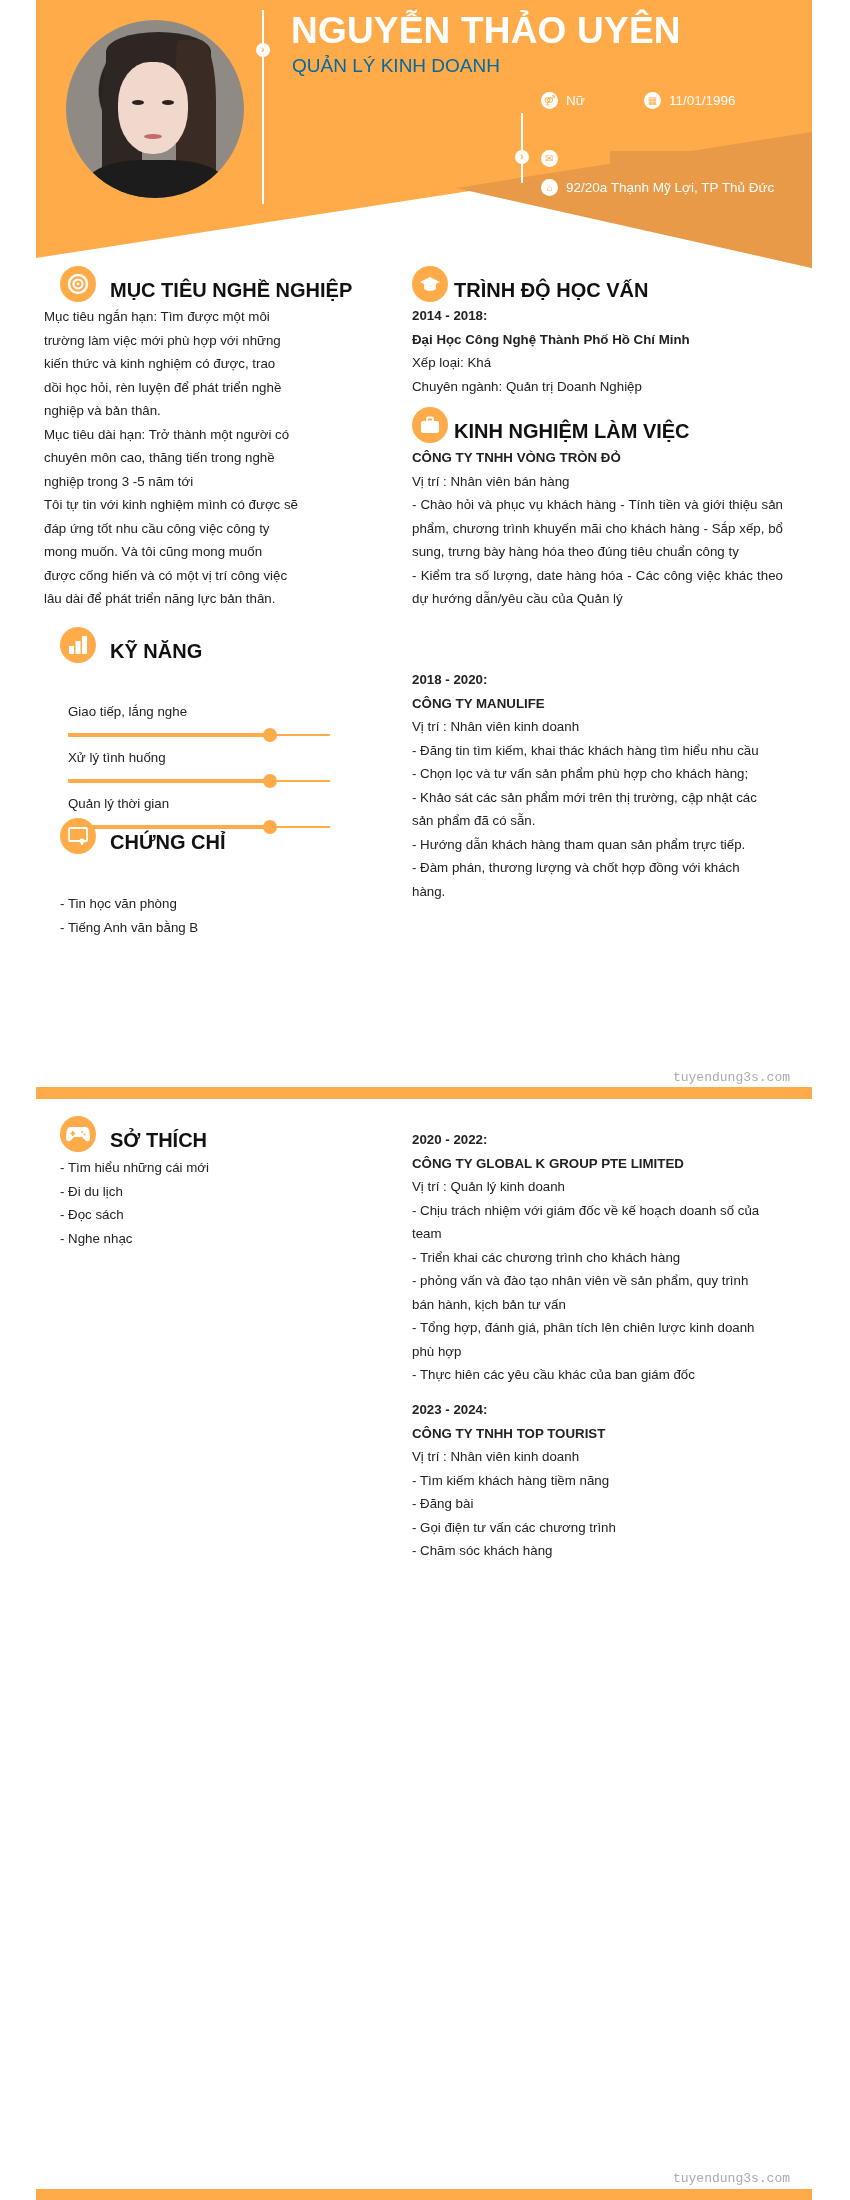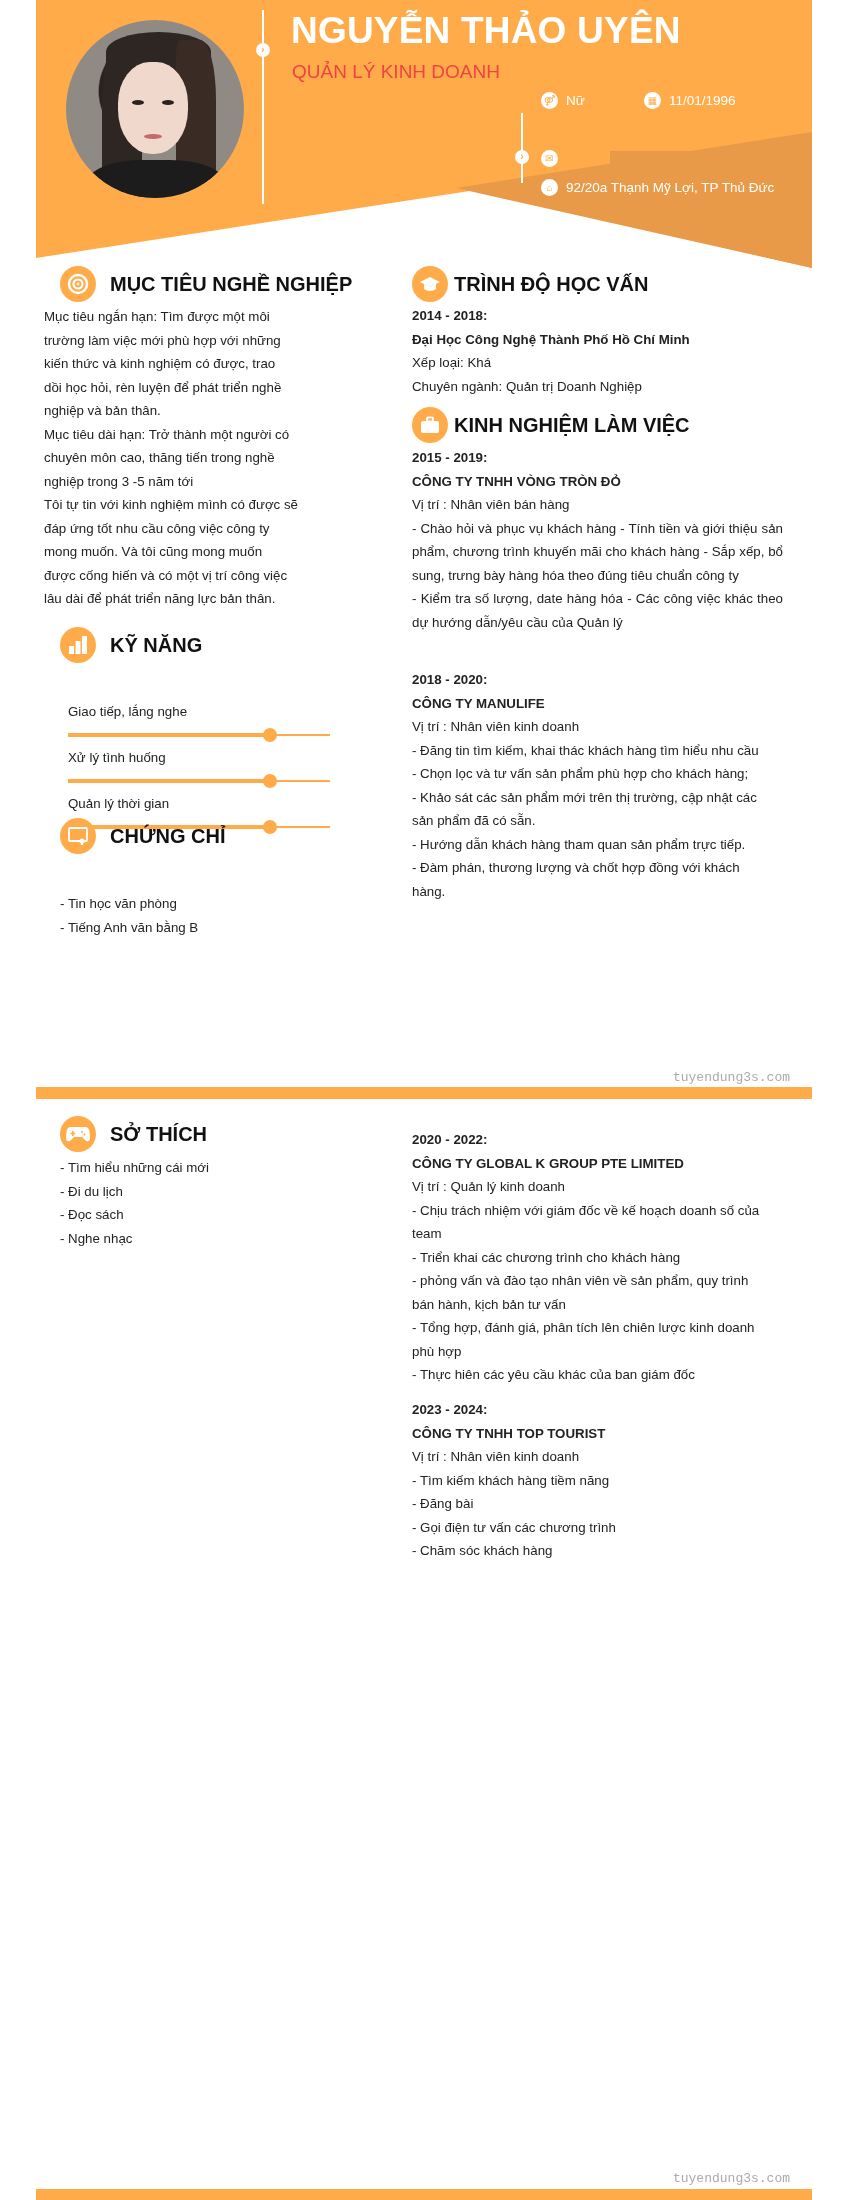"QUẢN LÝ KINH DOANH" .jobtitle { color: #ef4444 -> #0369a1; top: 61px -> 55px }
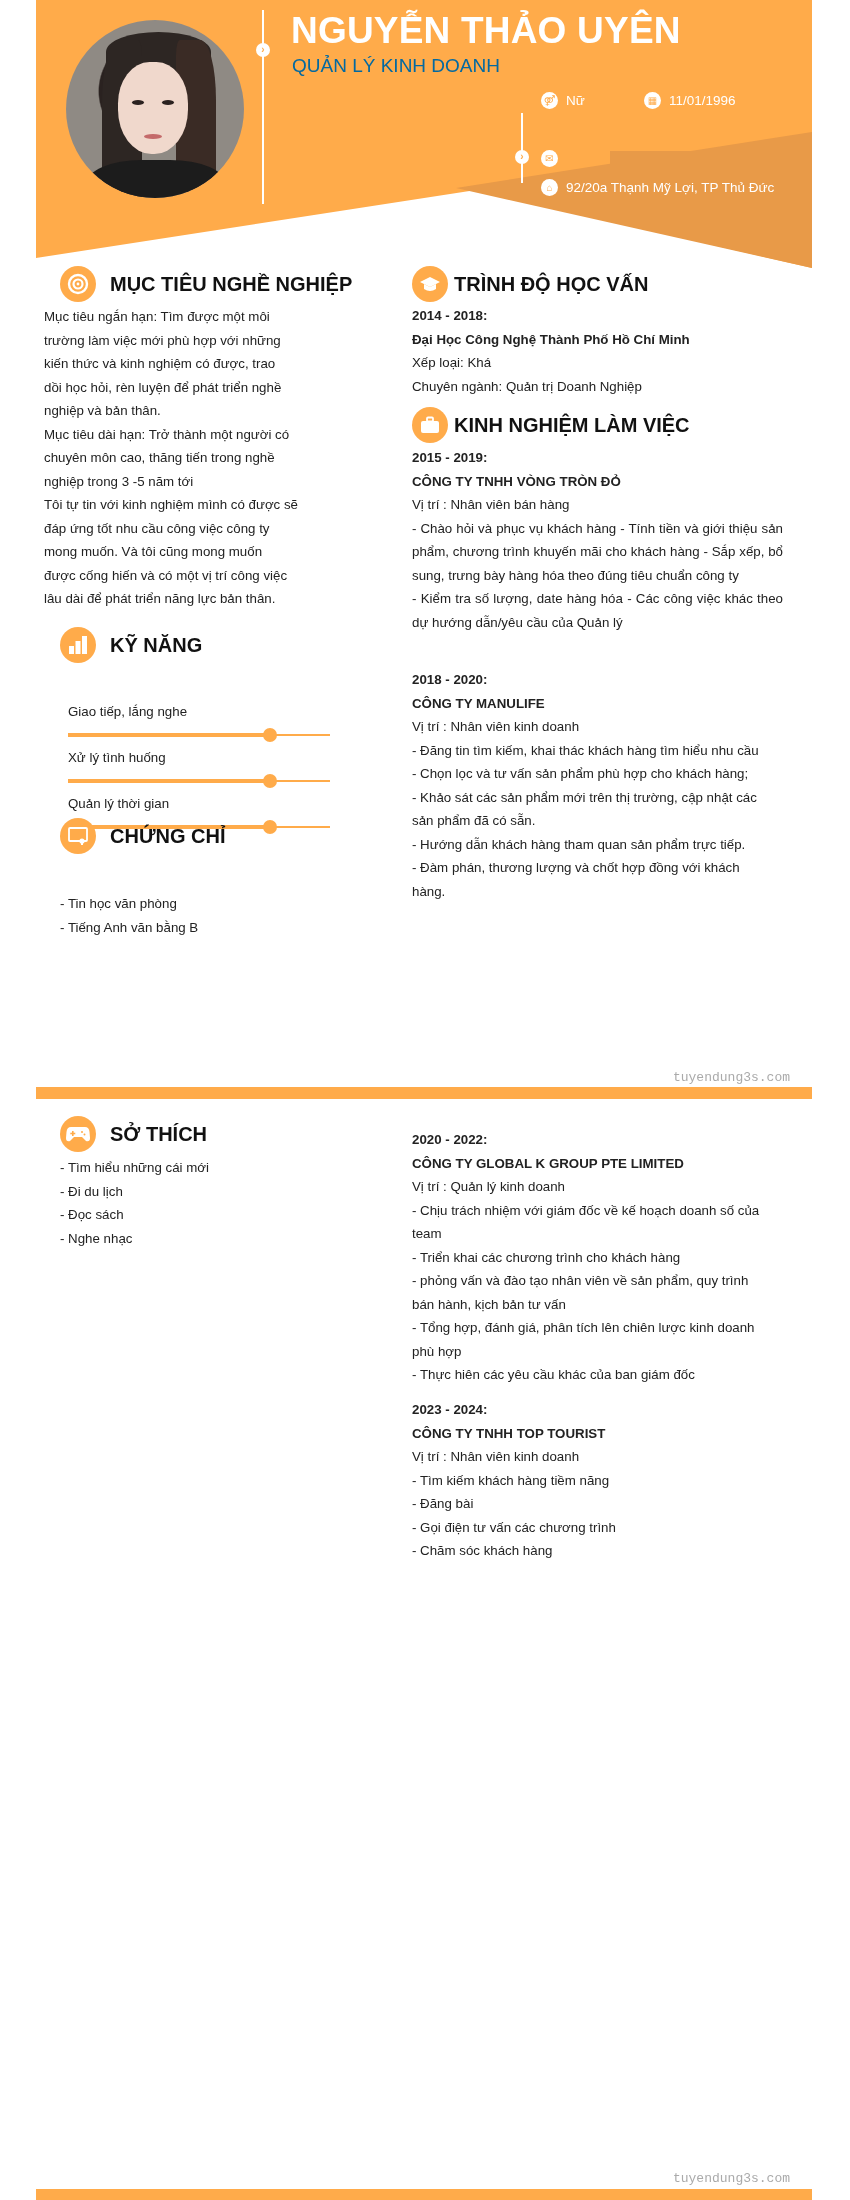"MỤC TIÊU NGHỀ NGHIỆP" .sec-title { align-items: center -> flex-end }
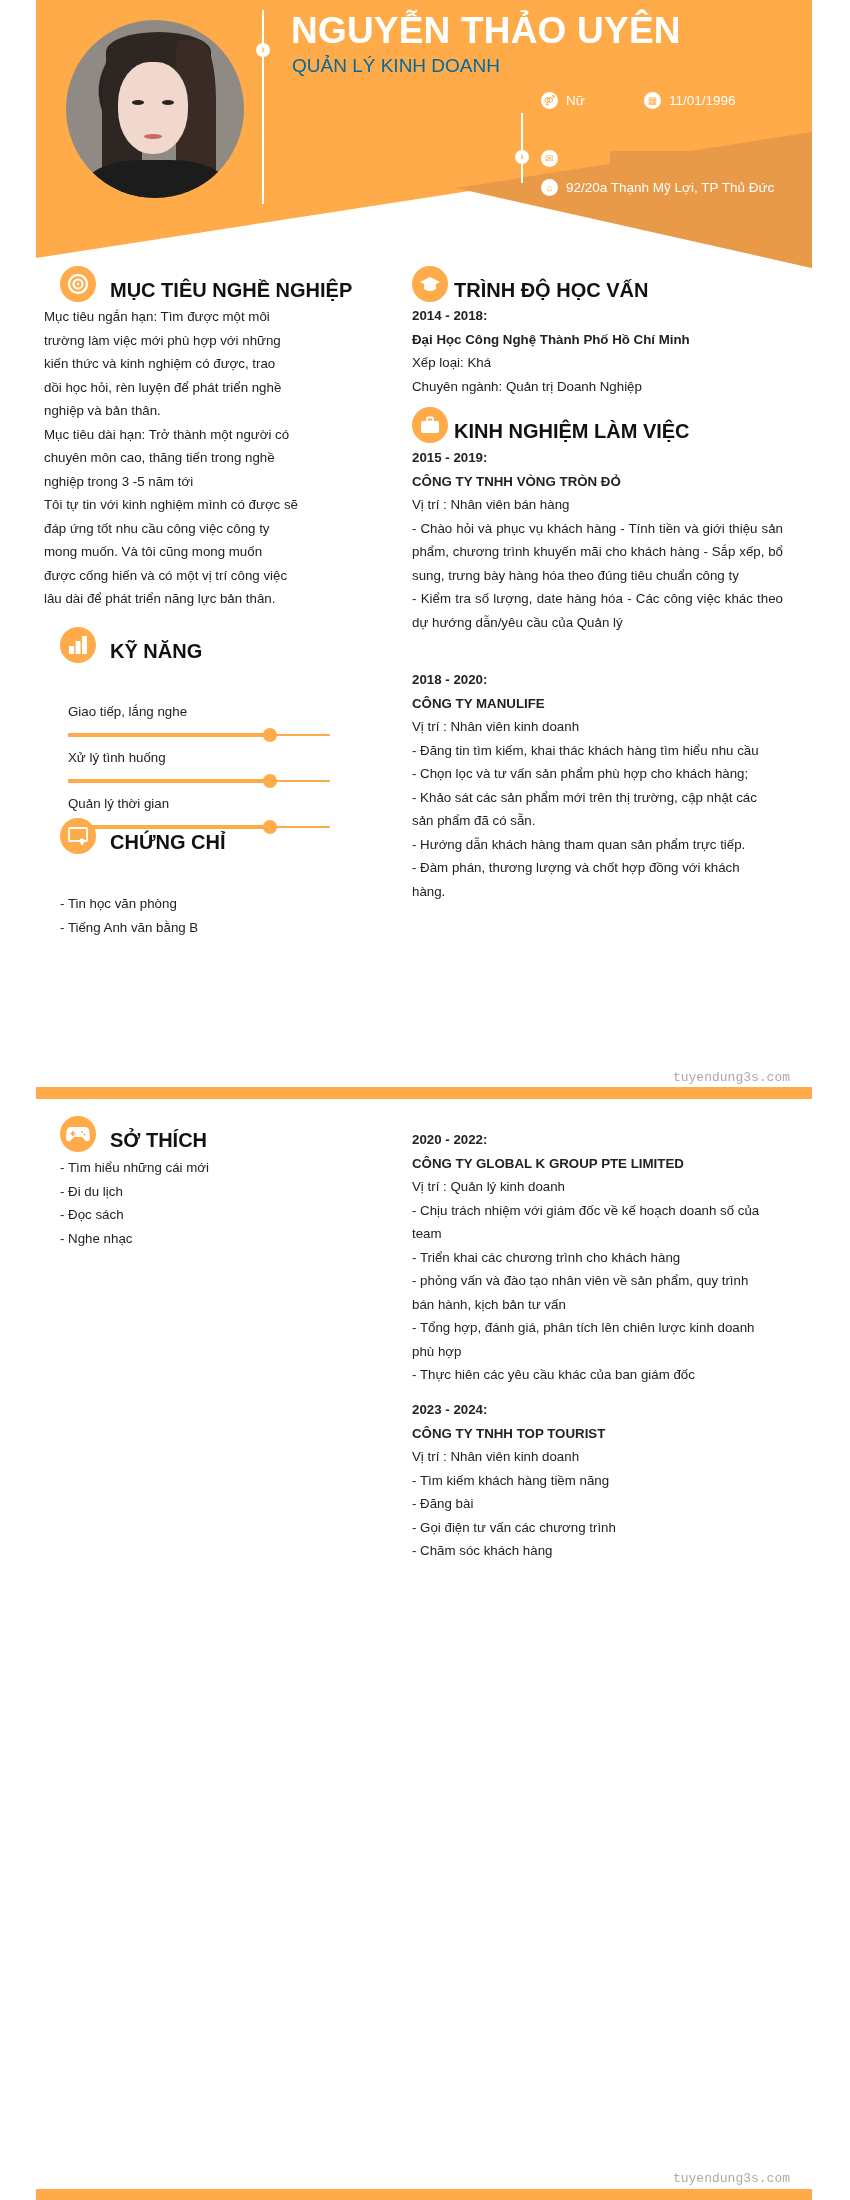"2015 - 2019:" p.b { html: <p>2015 - 2019:</p> -> none }
